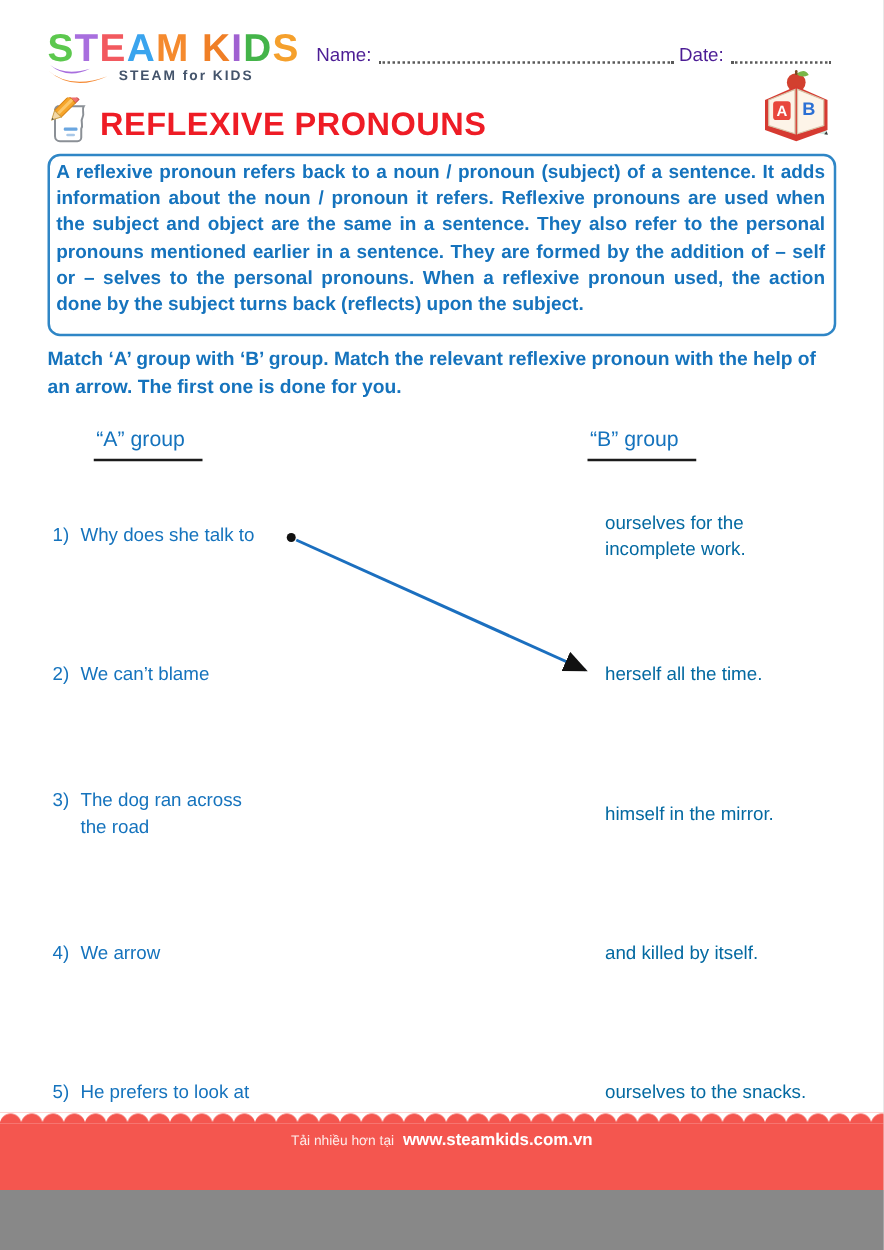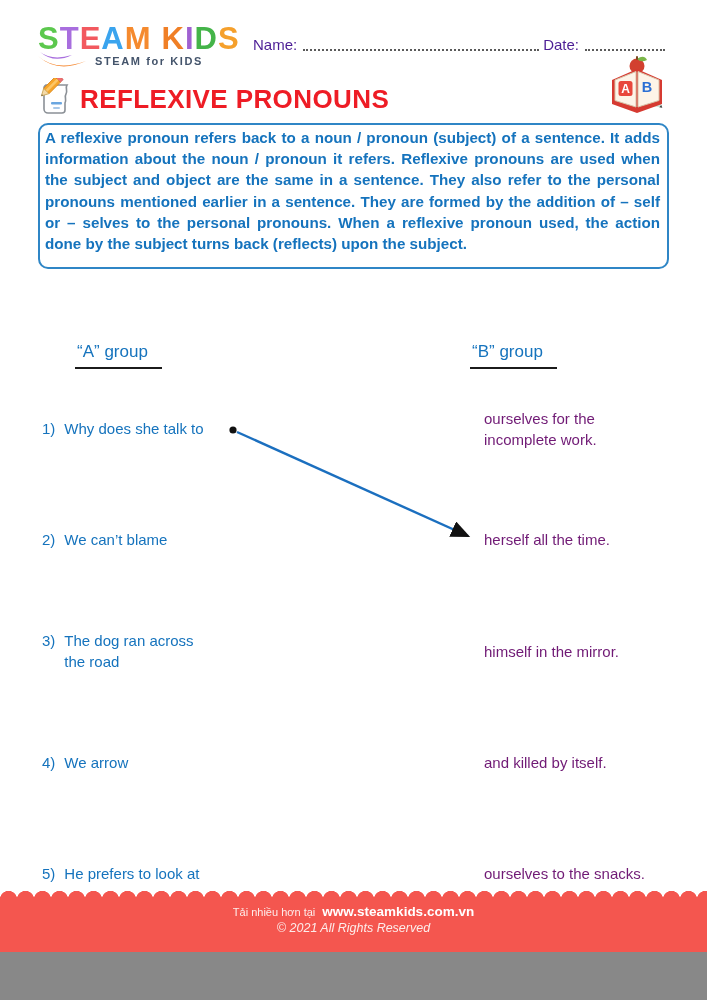"Match ‘A’ group with ‘B’" div.instructions { html: none -> <div>Match ‘A’ group with ‘B’ group. Match the relevant reflexive pronoun with the help of an arrow. The first one is done for you.</div> }
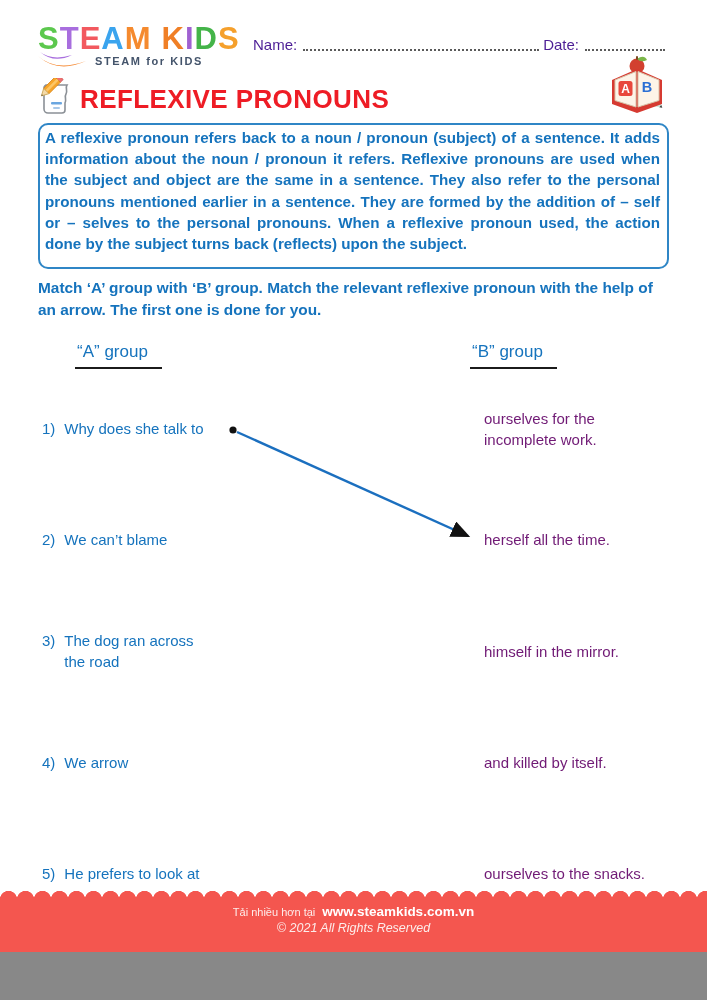"ourselves for the" .row-b { color: #701a75 -> #0369a1 }
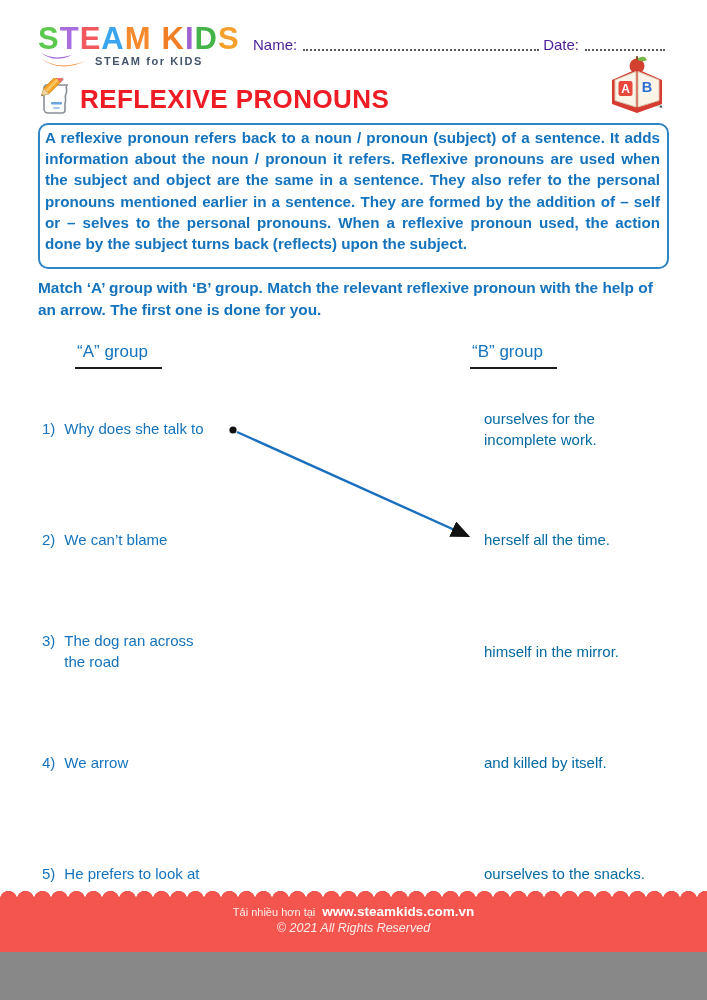"© 2021 All Rights Reserved" div.f-line2 { html: <div>© 2021 All Rights Reserved</div> -> none }
